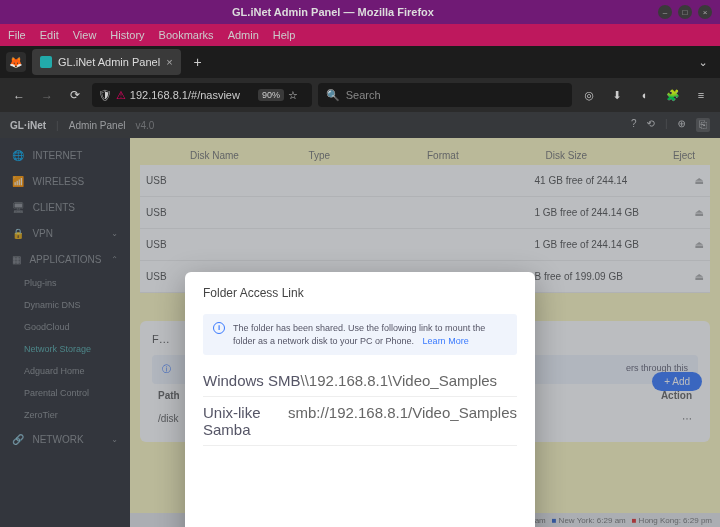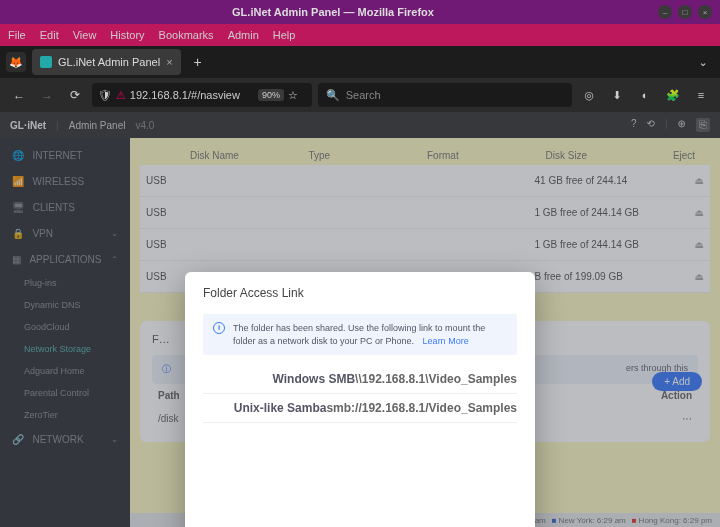"Windows SMB" .link-row { font-size: 12px -> 15px; font-weight: bold -> none; justify-content: flex-end -> flex-start }
